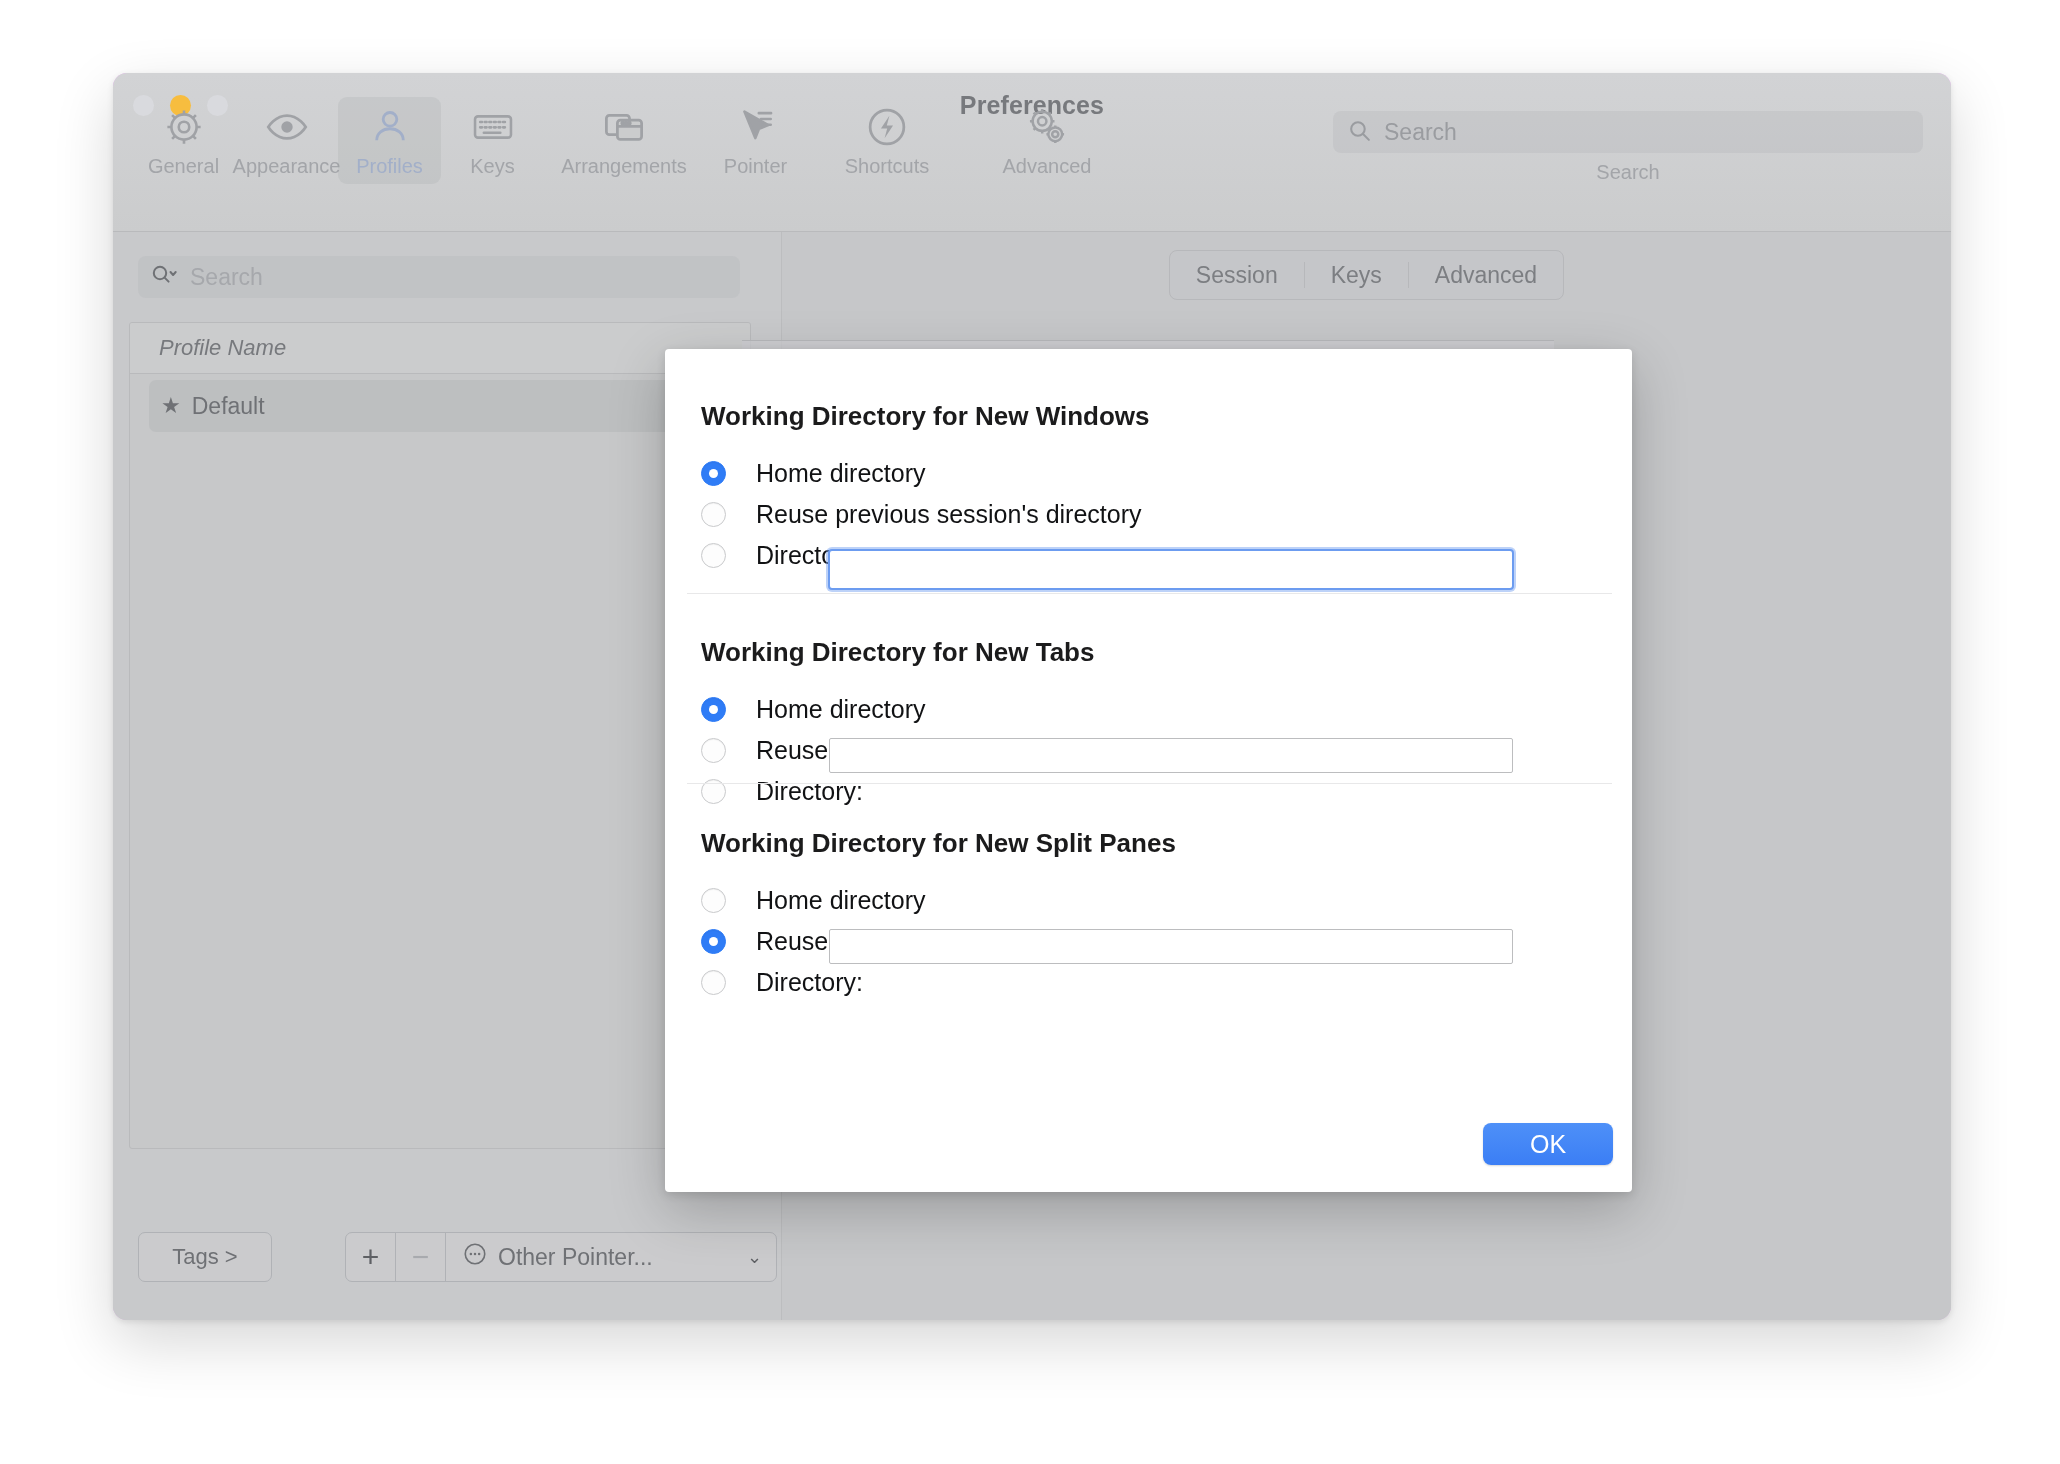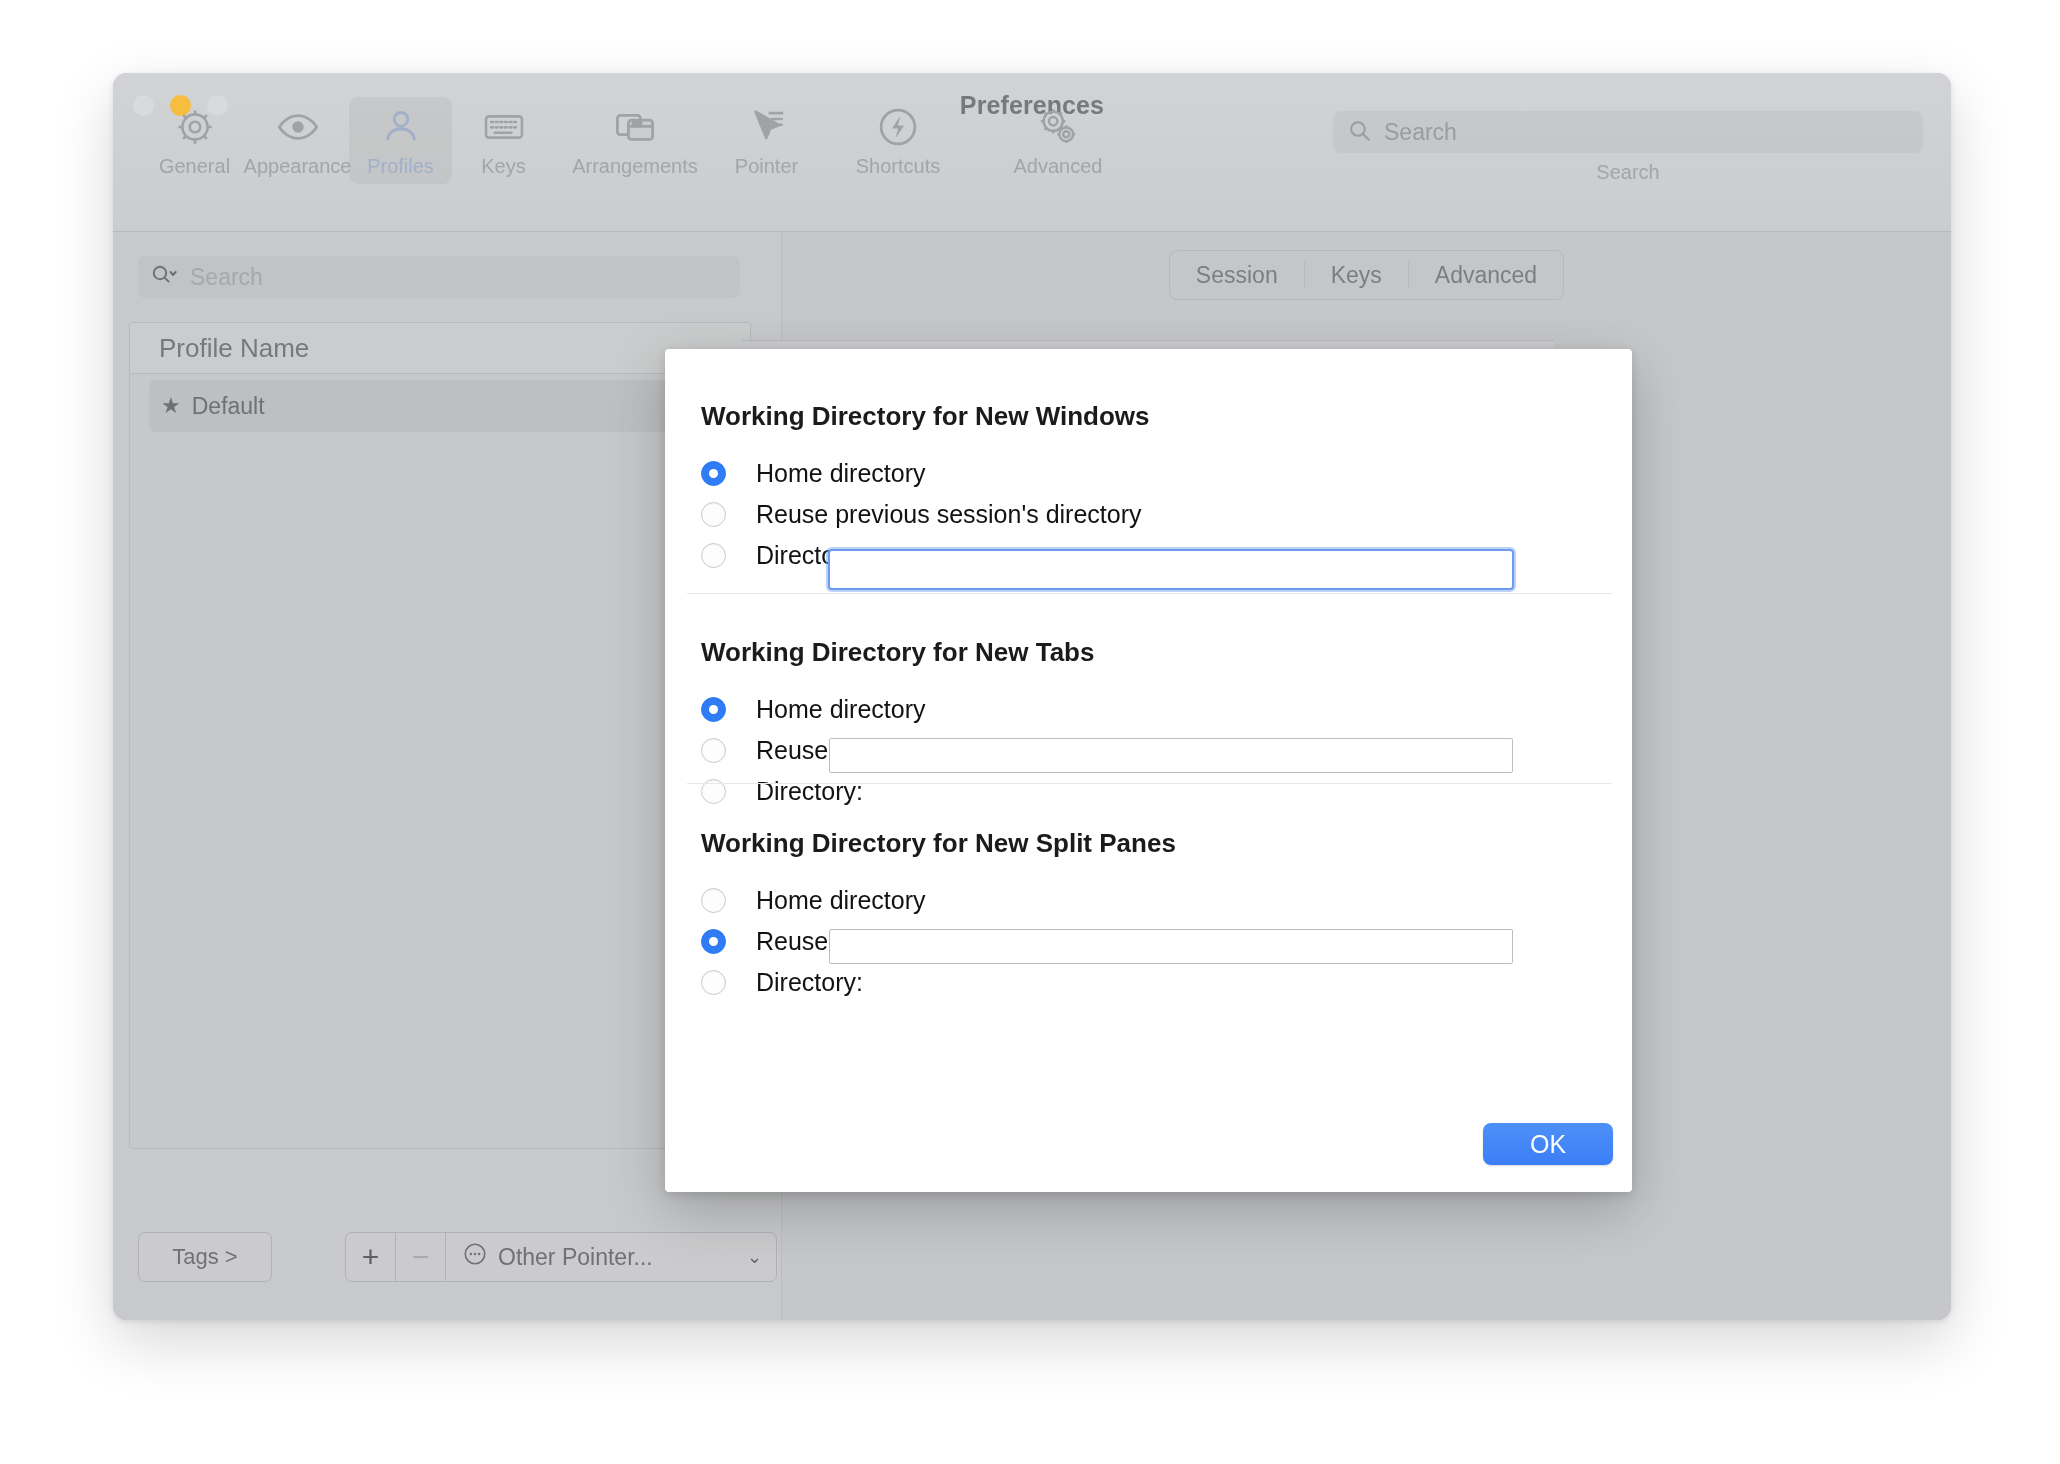"General" .toolbar { left: 30px -> 19px }
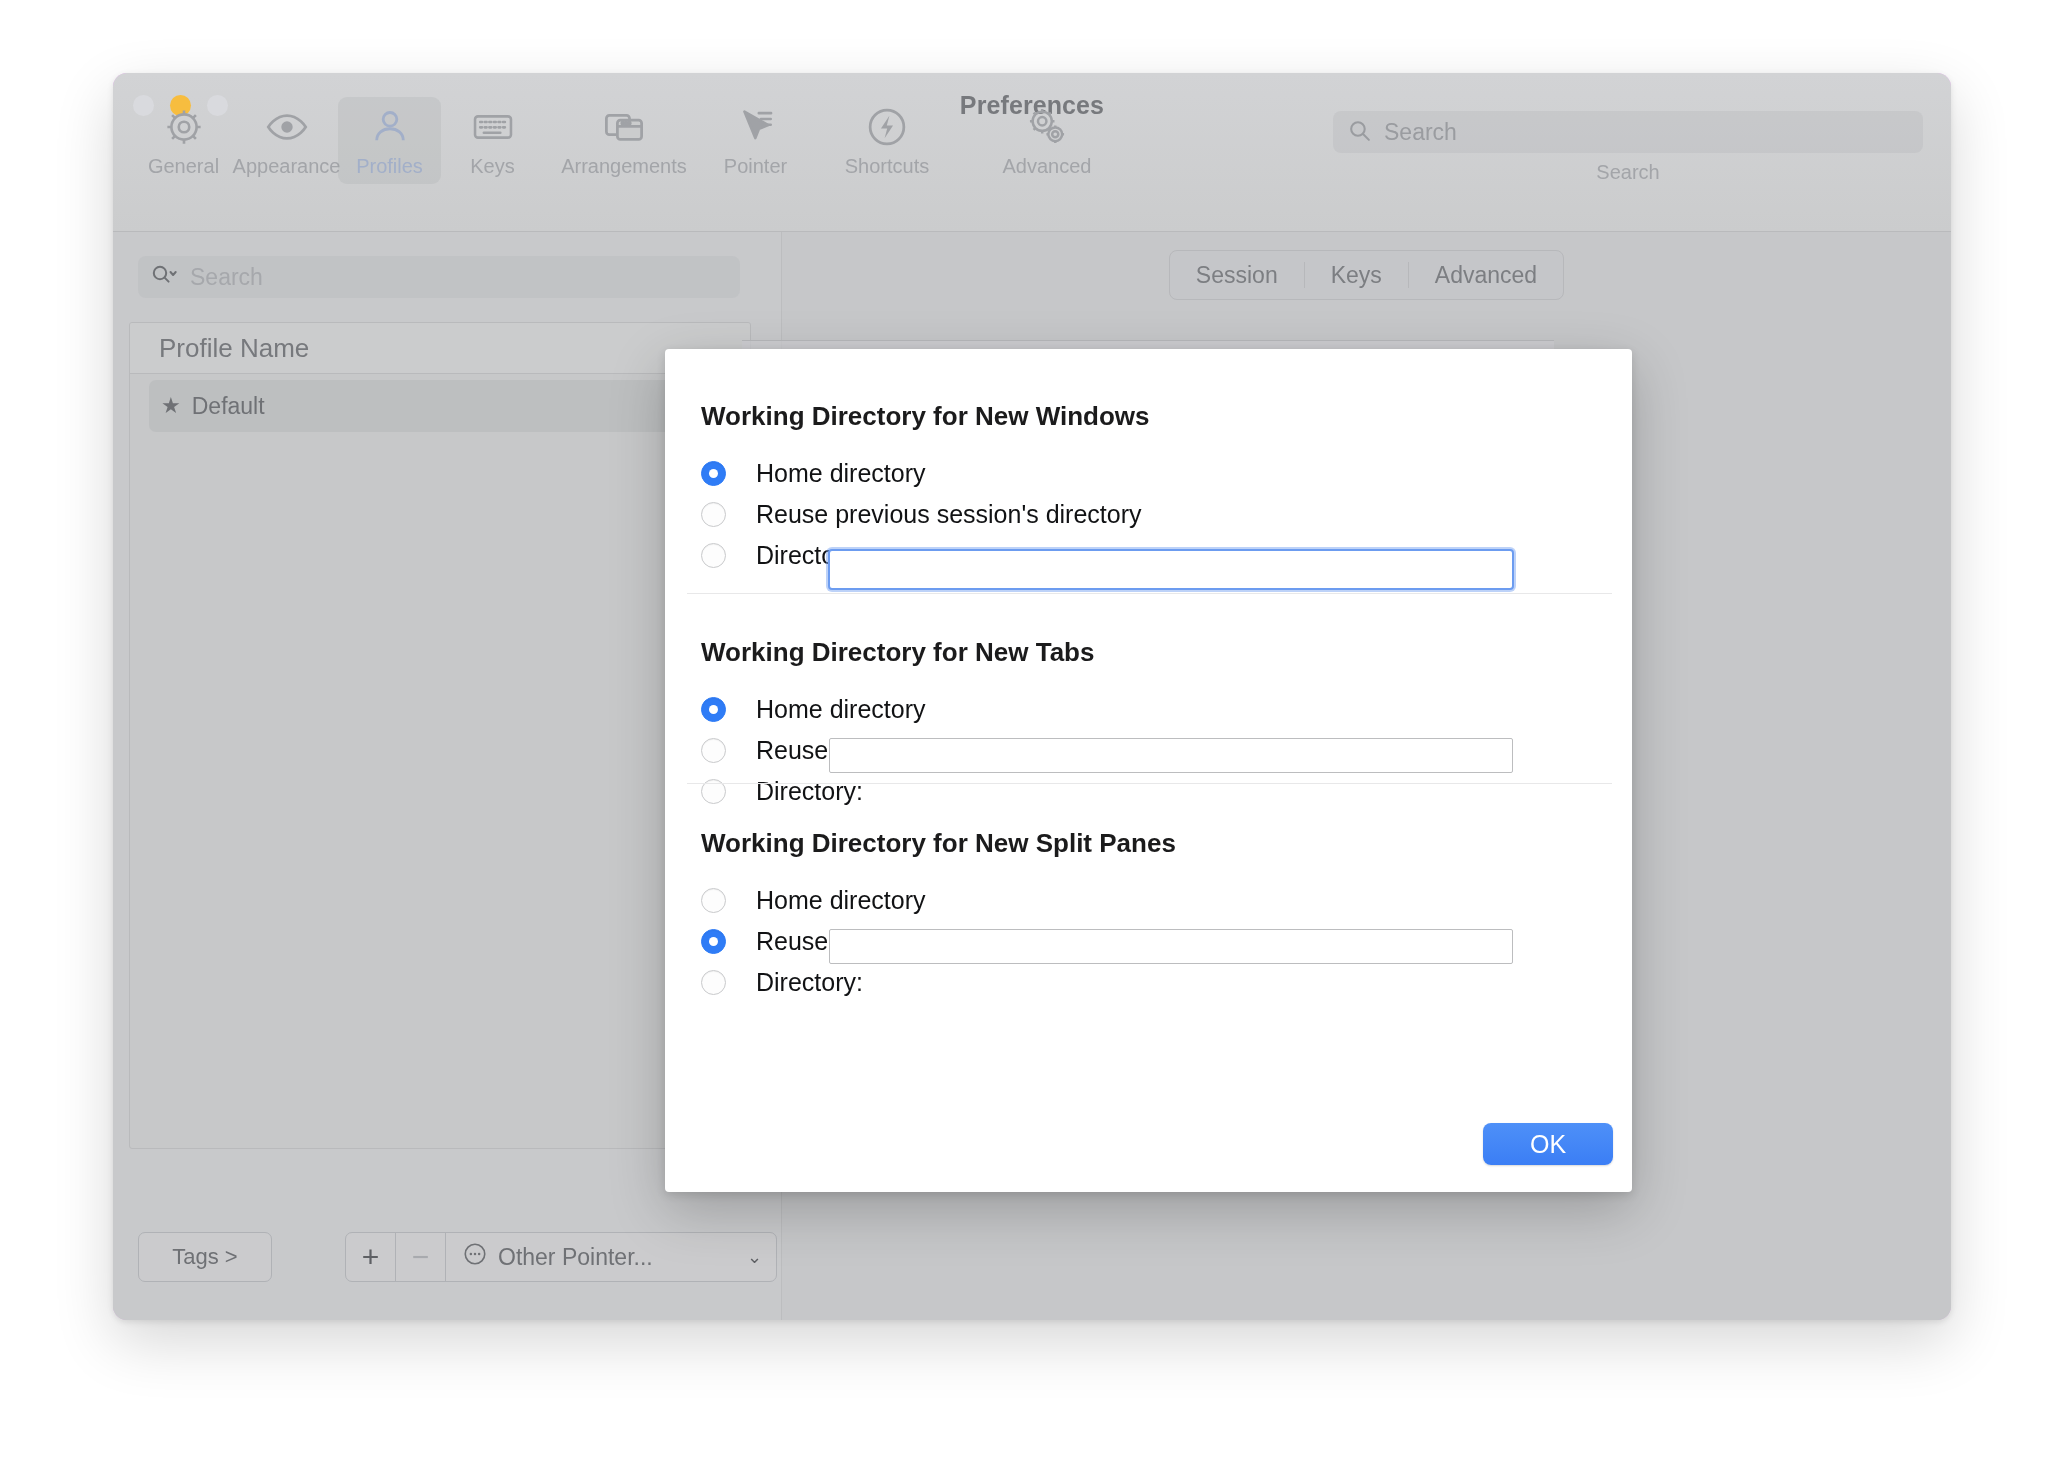"Profile Name" .pt-header { font-size: 26px -> 22px; font-style: none -> italic }
